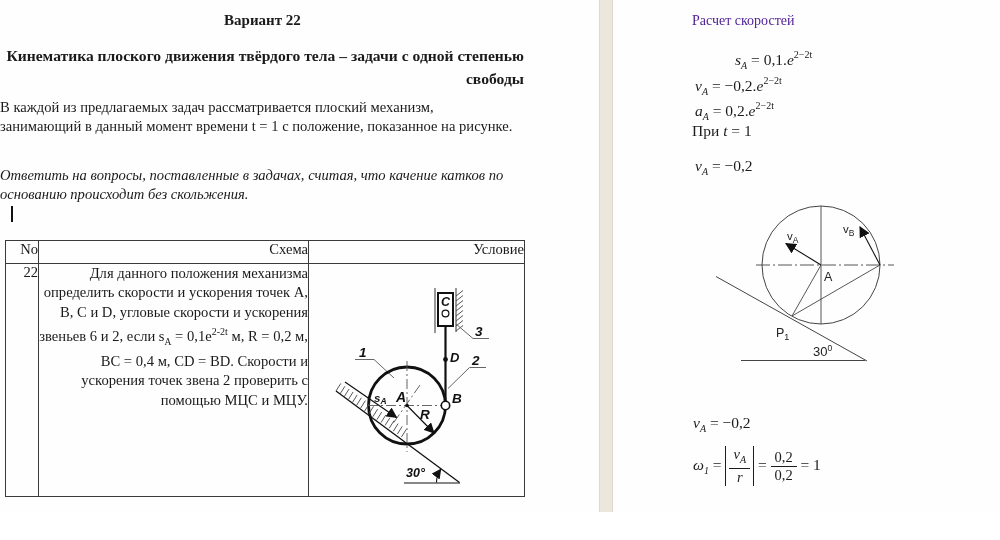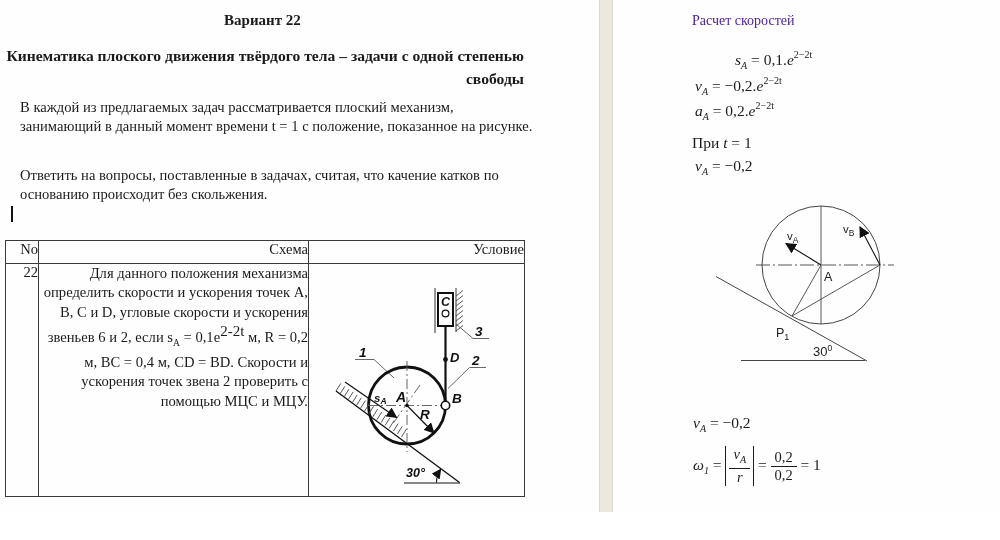"В каждой из предлагаемых задач" .para { left: 20px -> 0 }
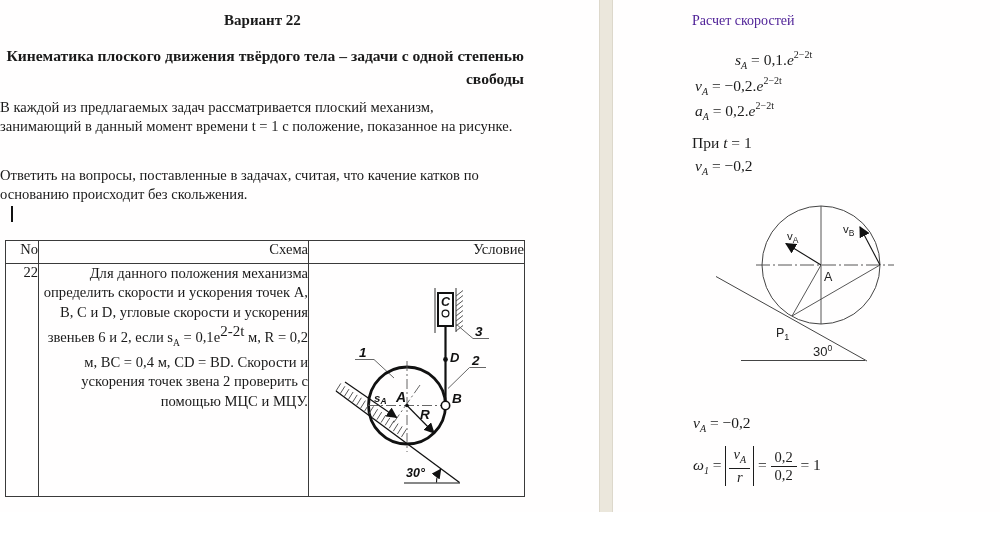"При t = 1" div.fx { top: 134px -> 122px }
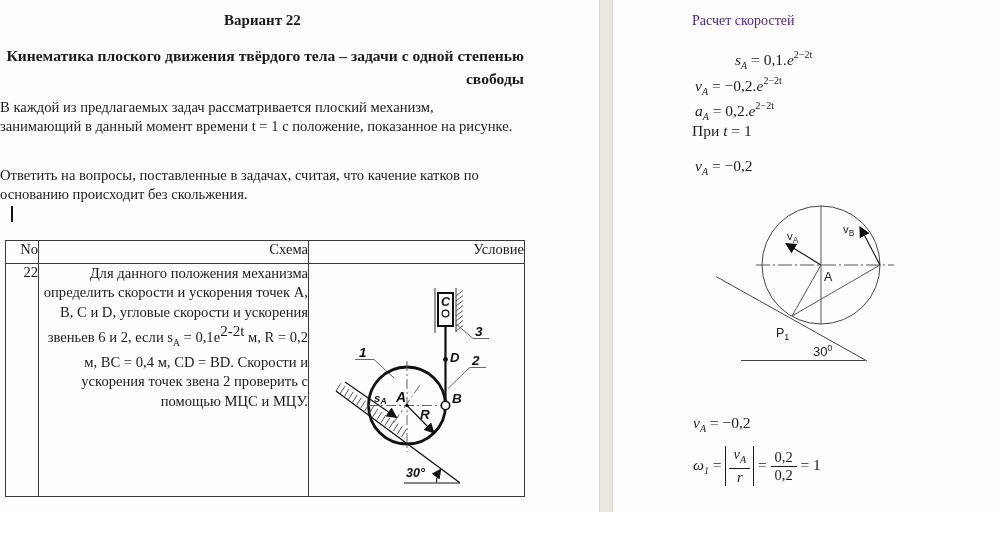"Ответить на вопросы, поставленные в" .p2 { font-style: none -> italic }
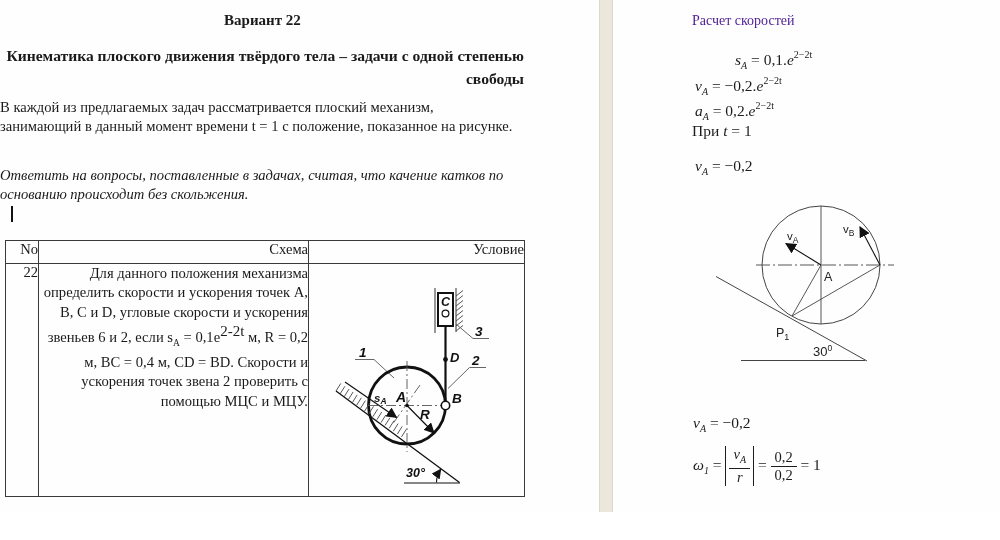"2-2t" sup.tsup { font-size: 15px -> 10px }
